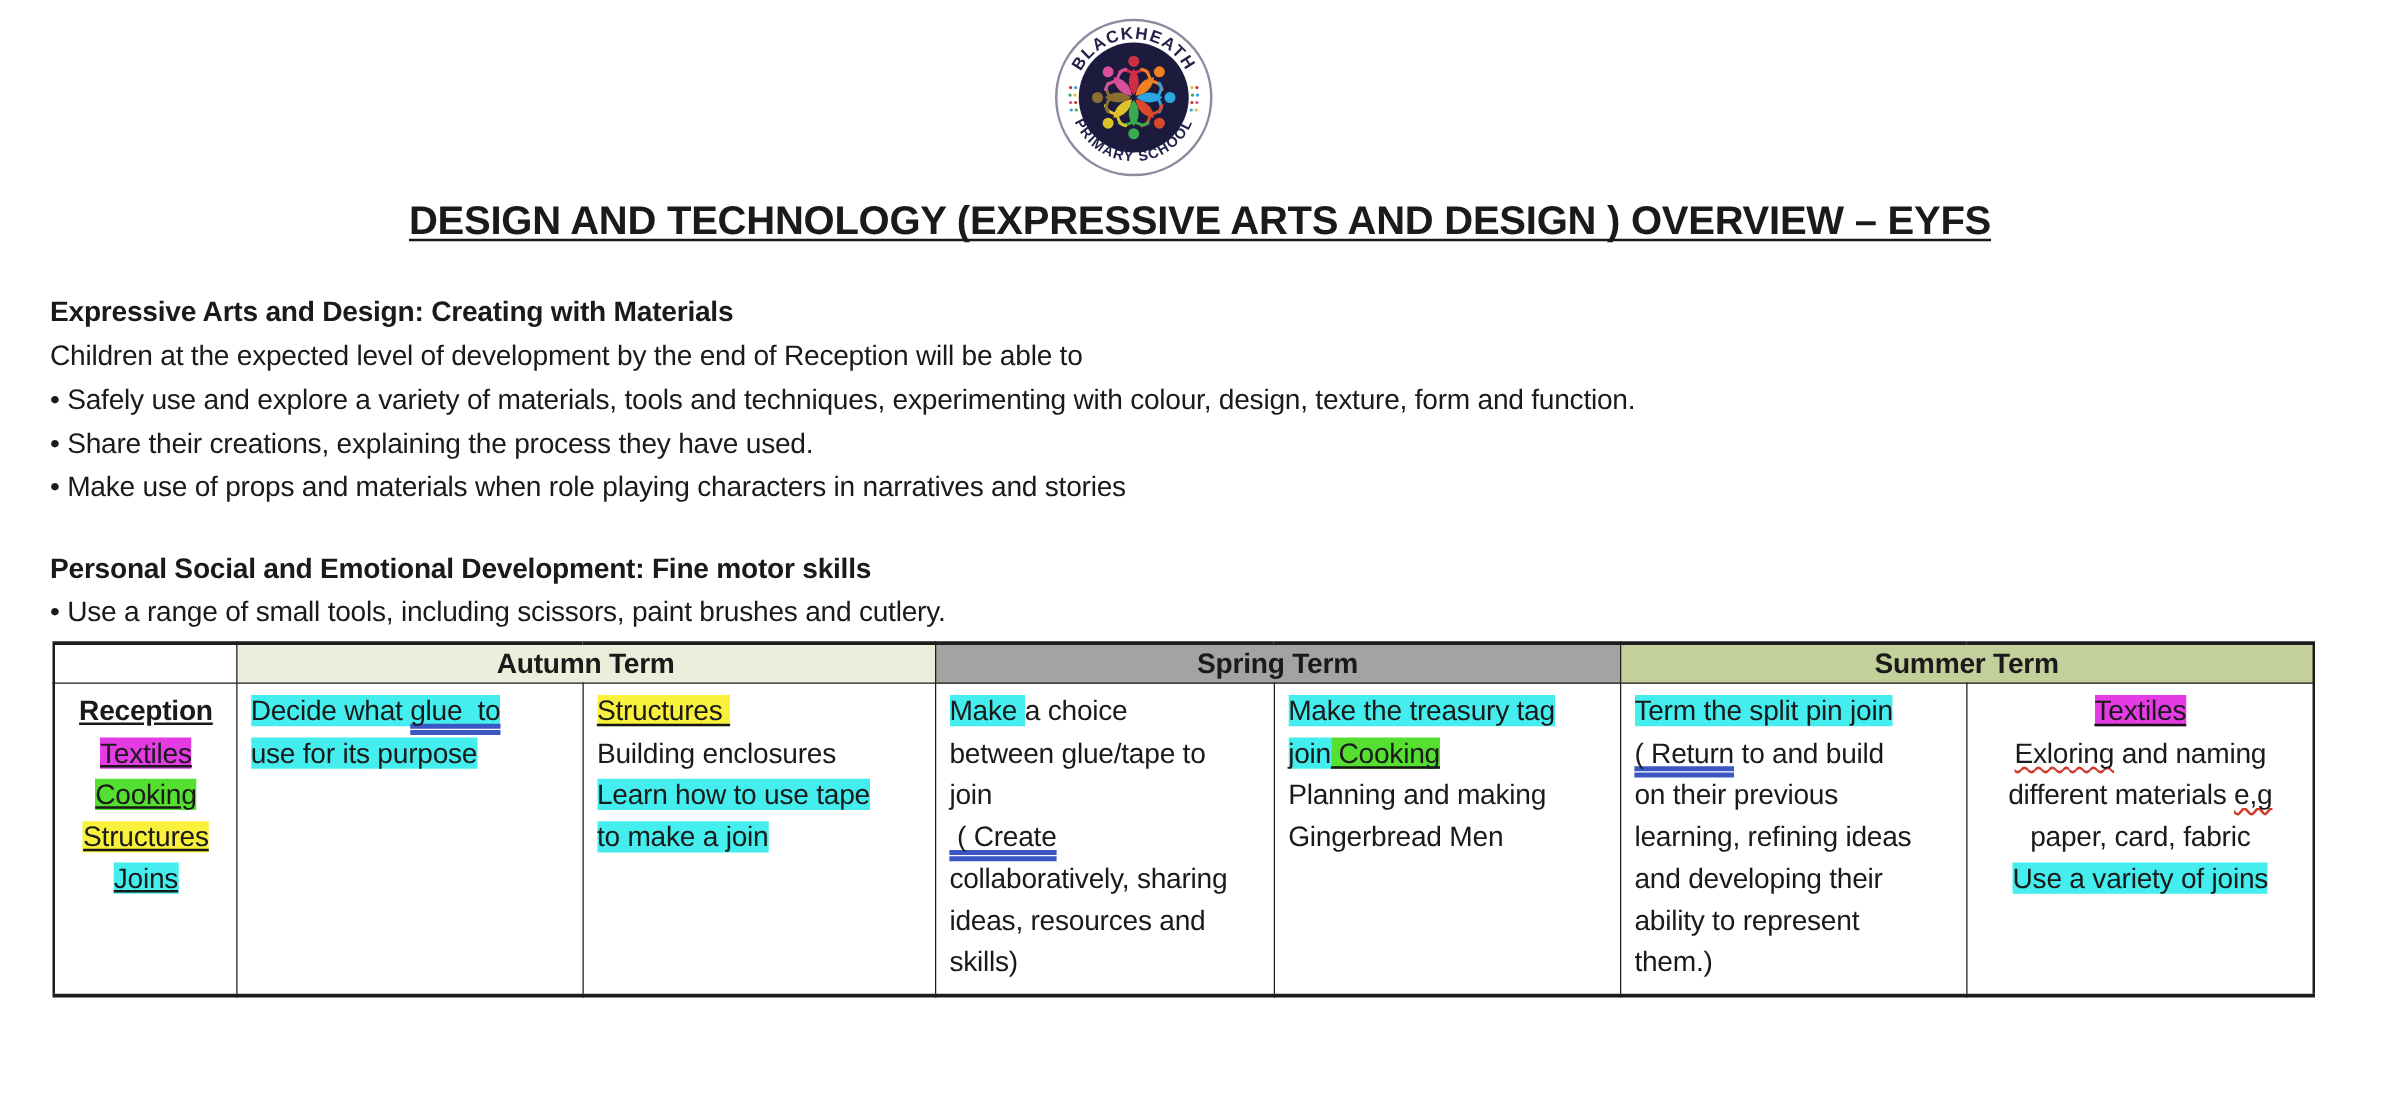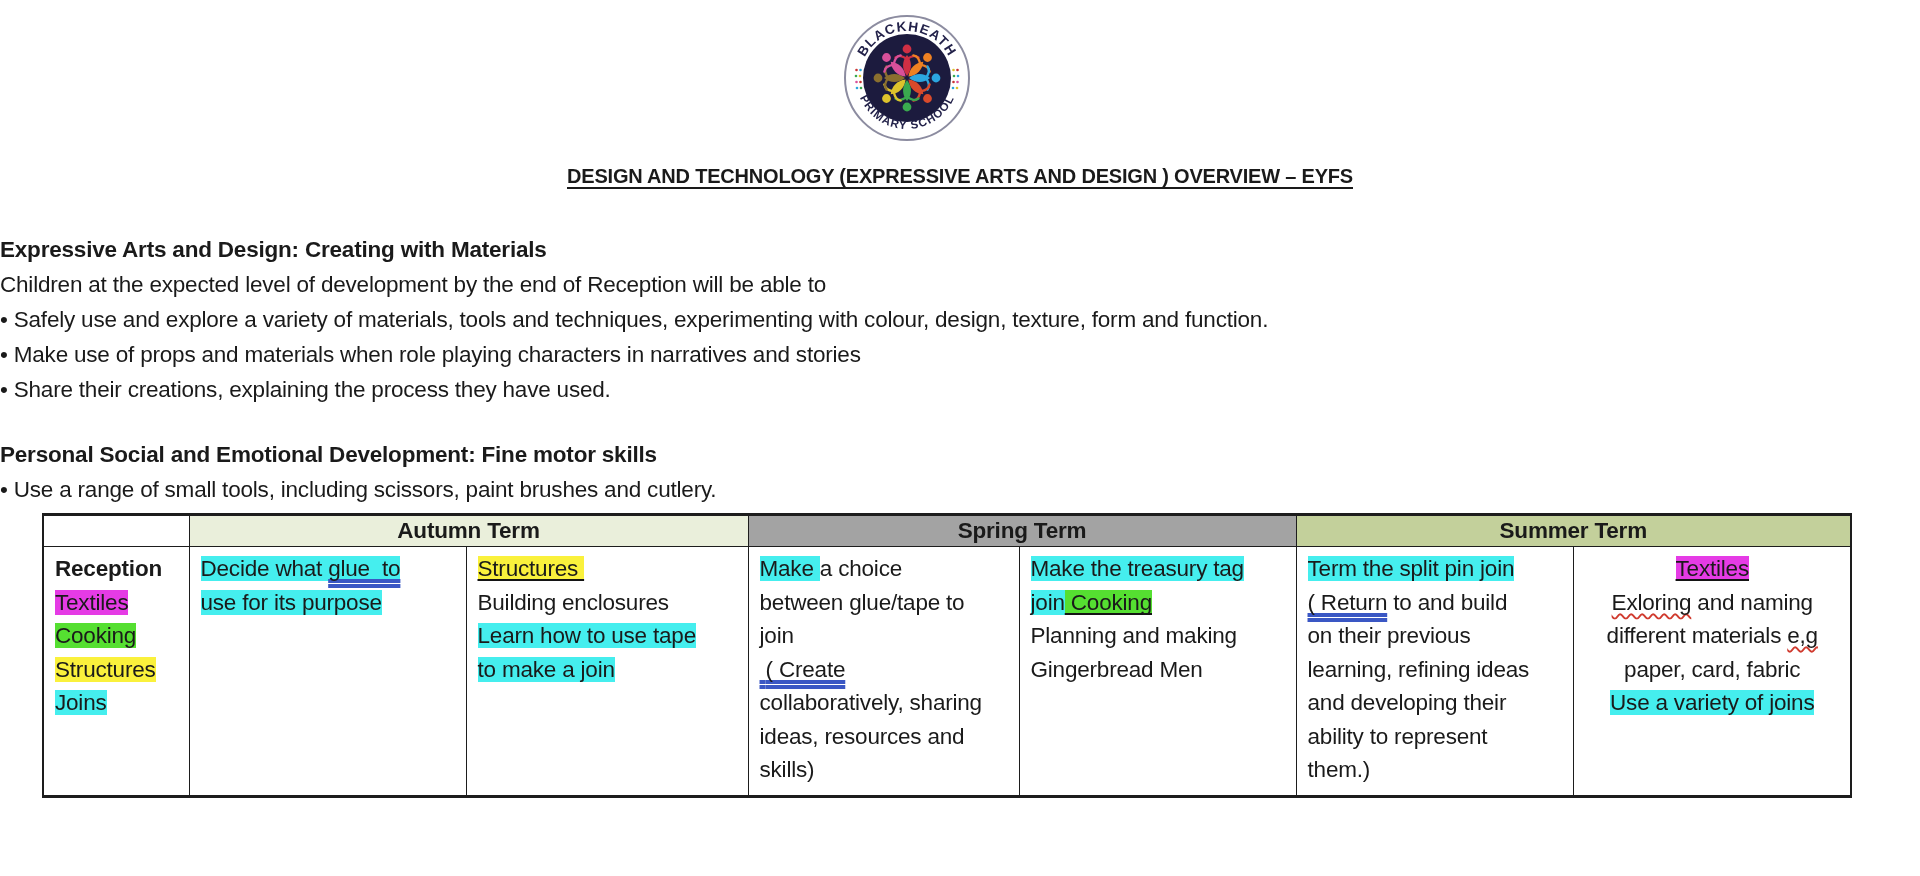"DESIGN AND TECHNOLOGY (EXPRESSIVE ARTS" .doc-title { font-size: 20px -> 32px }
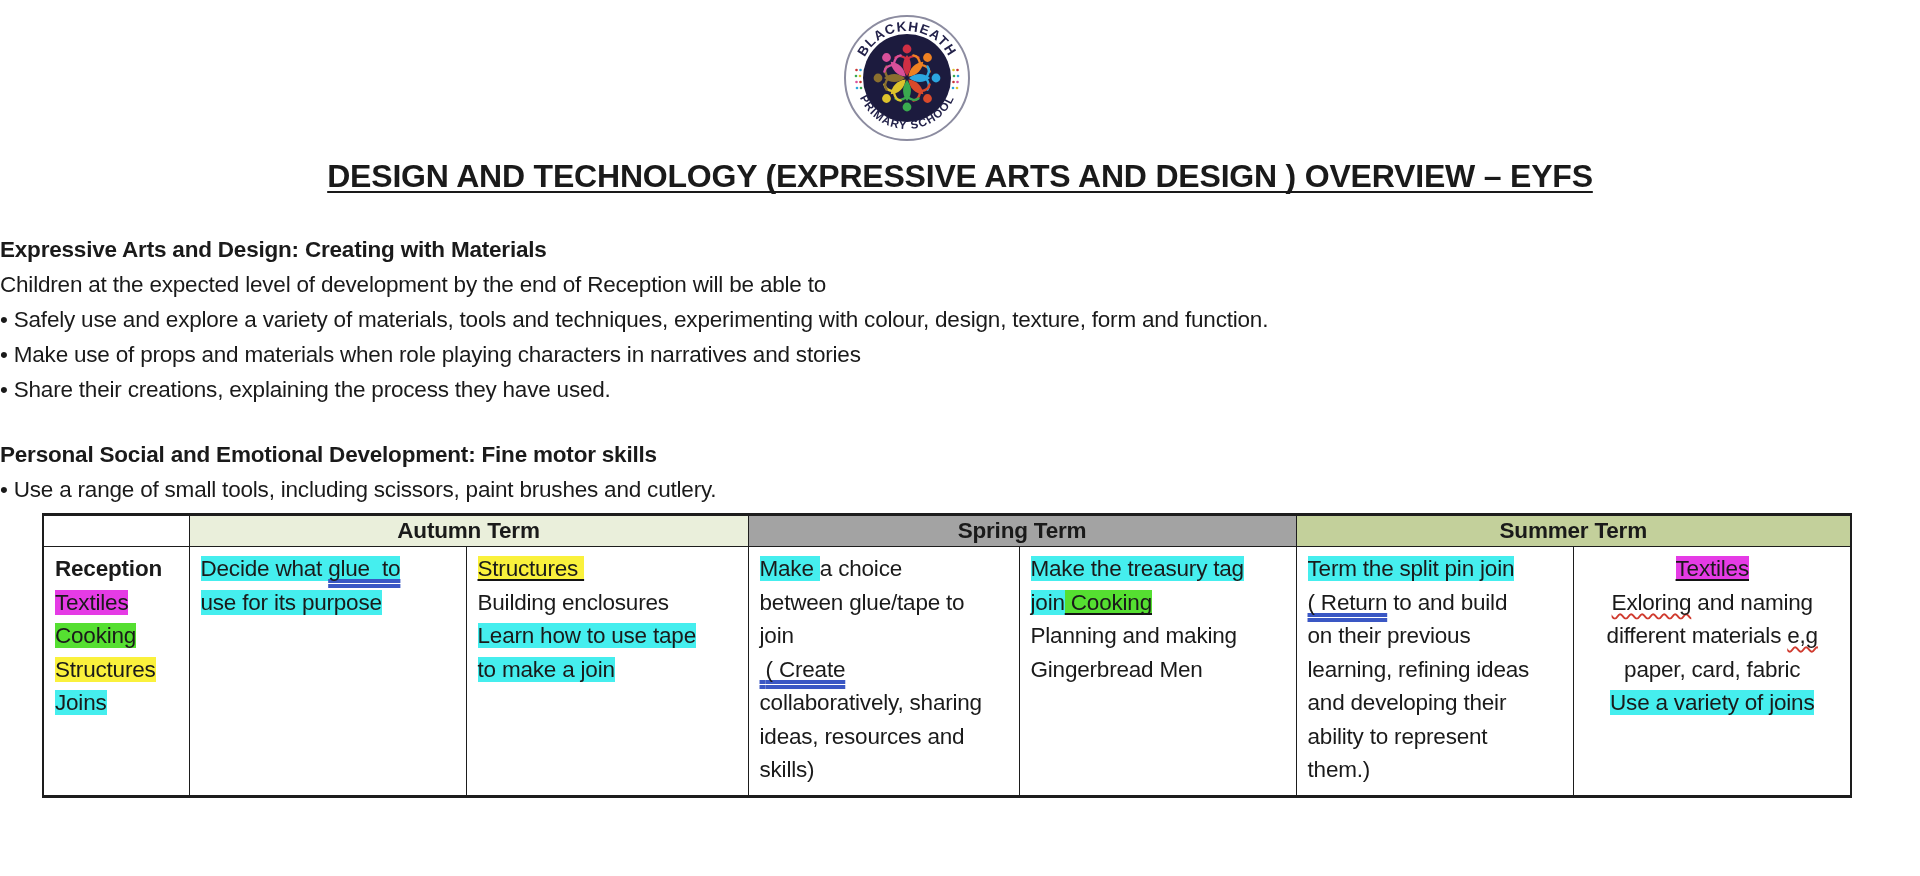"Expressive Arts and Design: Creating" .content { margin-left: none -> 40px }
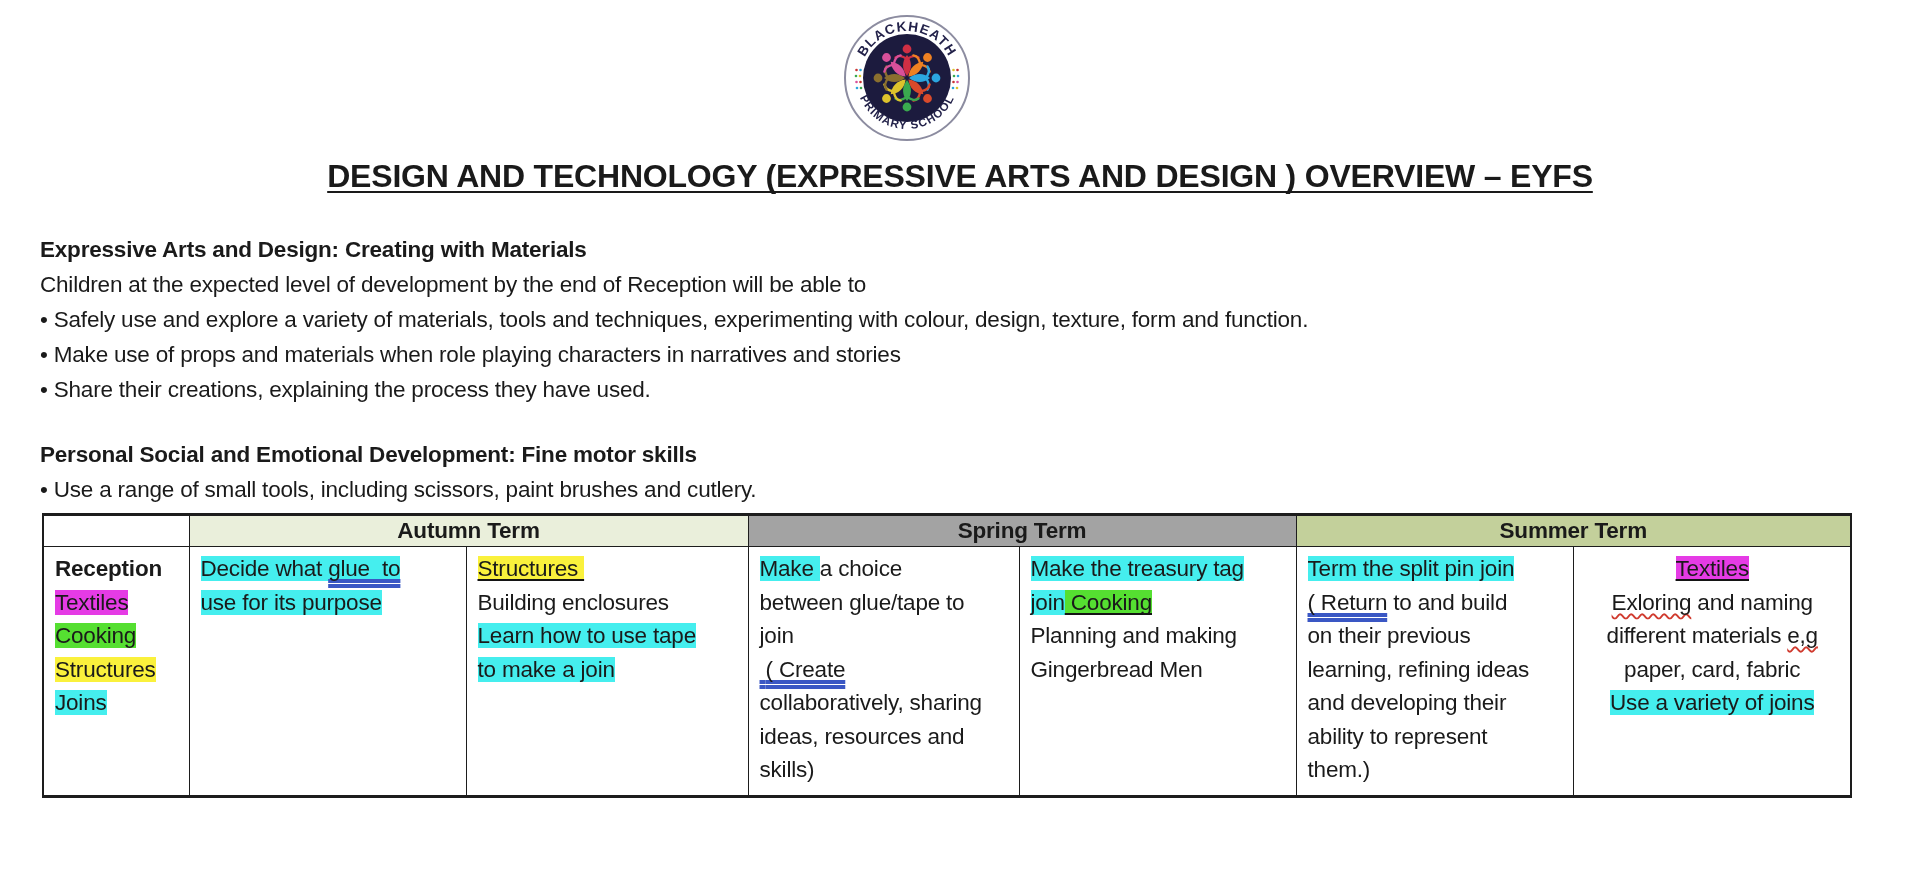"• Make use of props" div { order: before "• Share their creations, explaining" -> after "• Share their creations, explaining" }
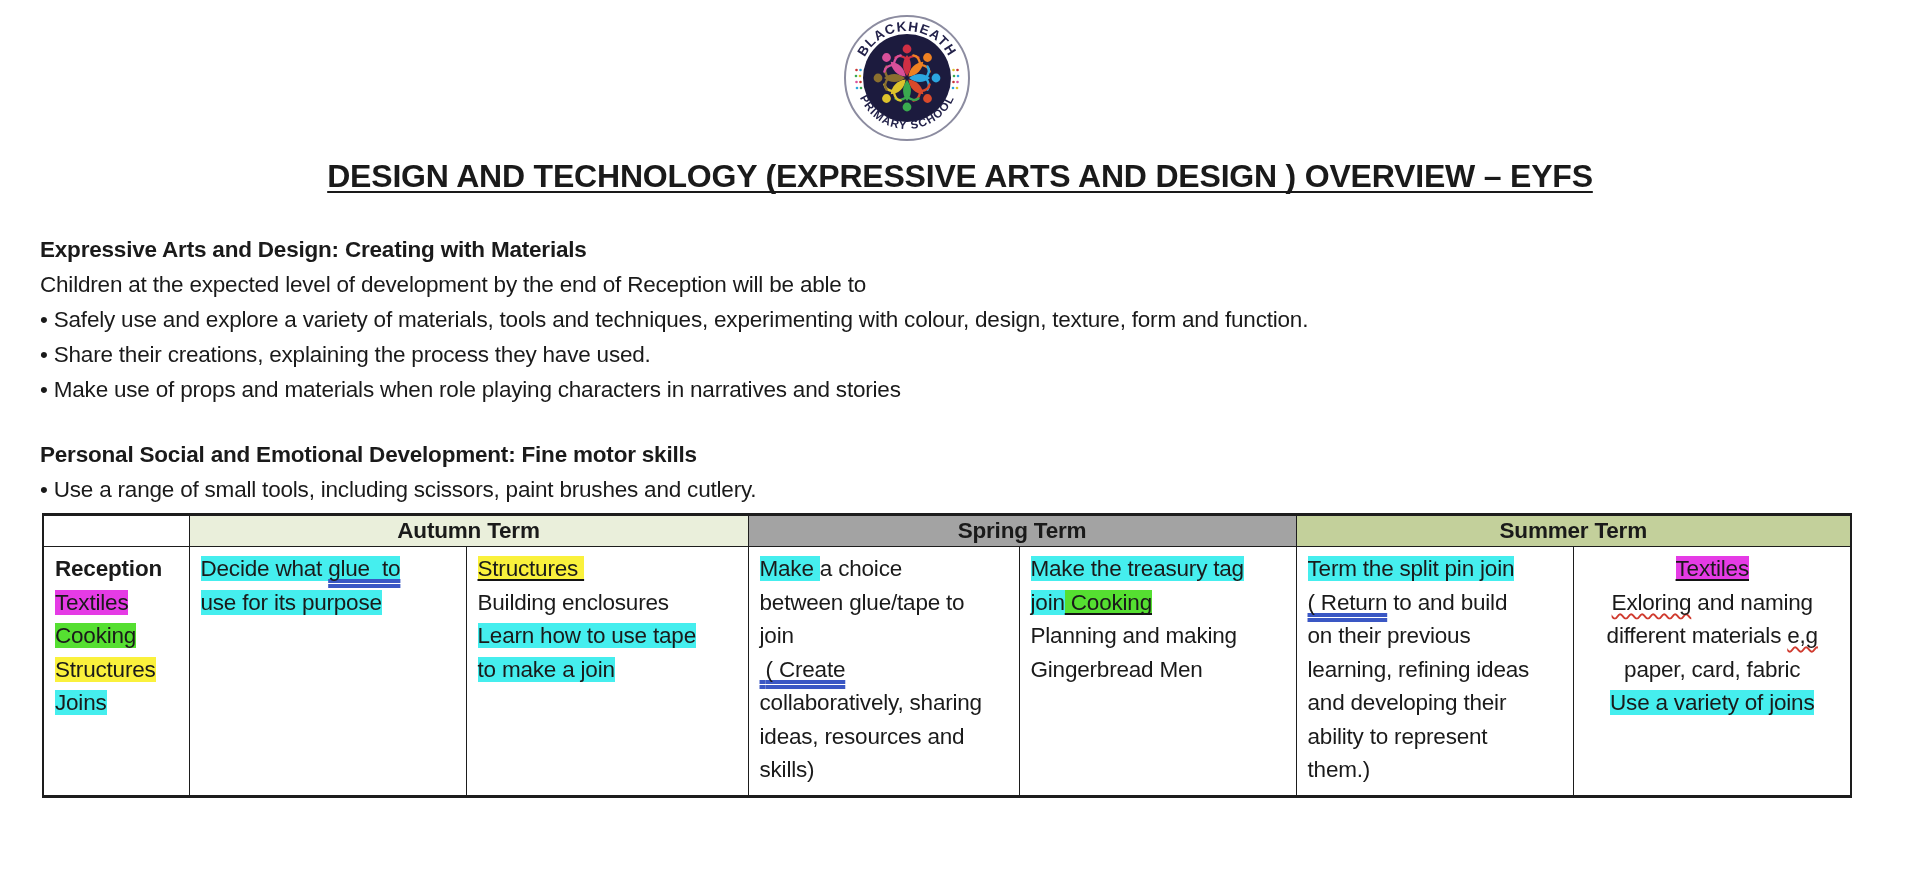"Reception" td.reception-cell { text-align: left -> center; text-decoration: none -> underline }
